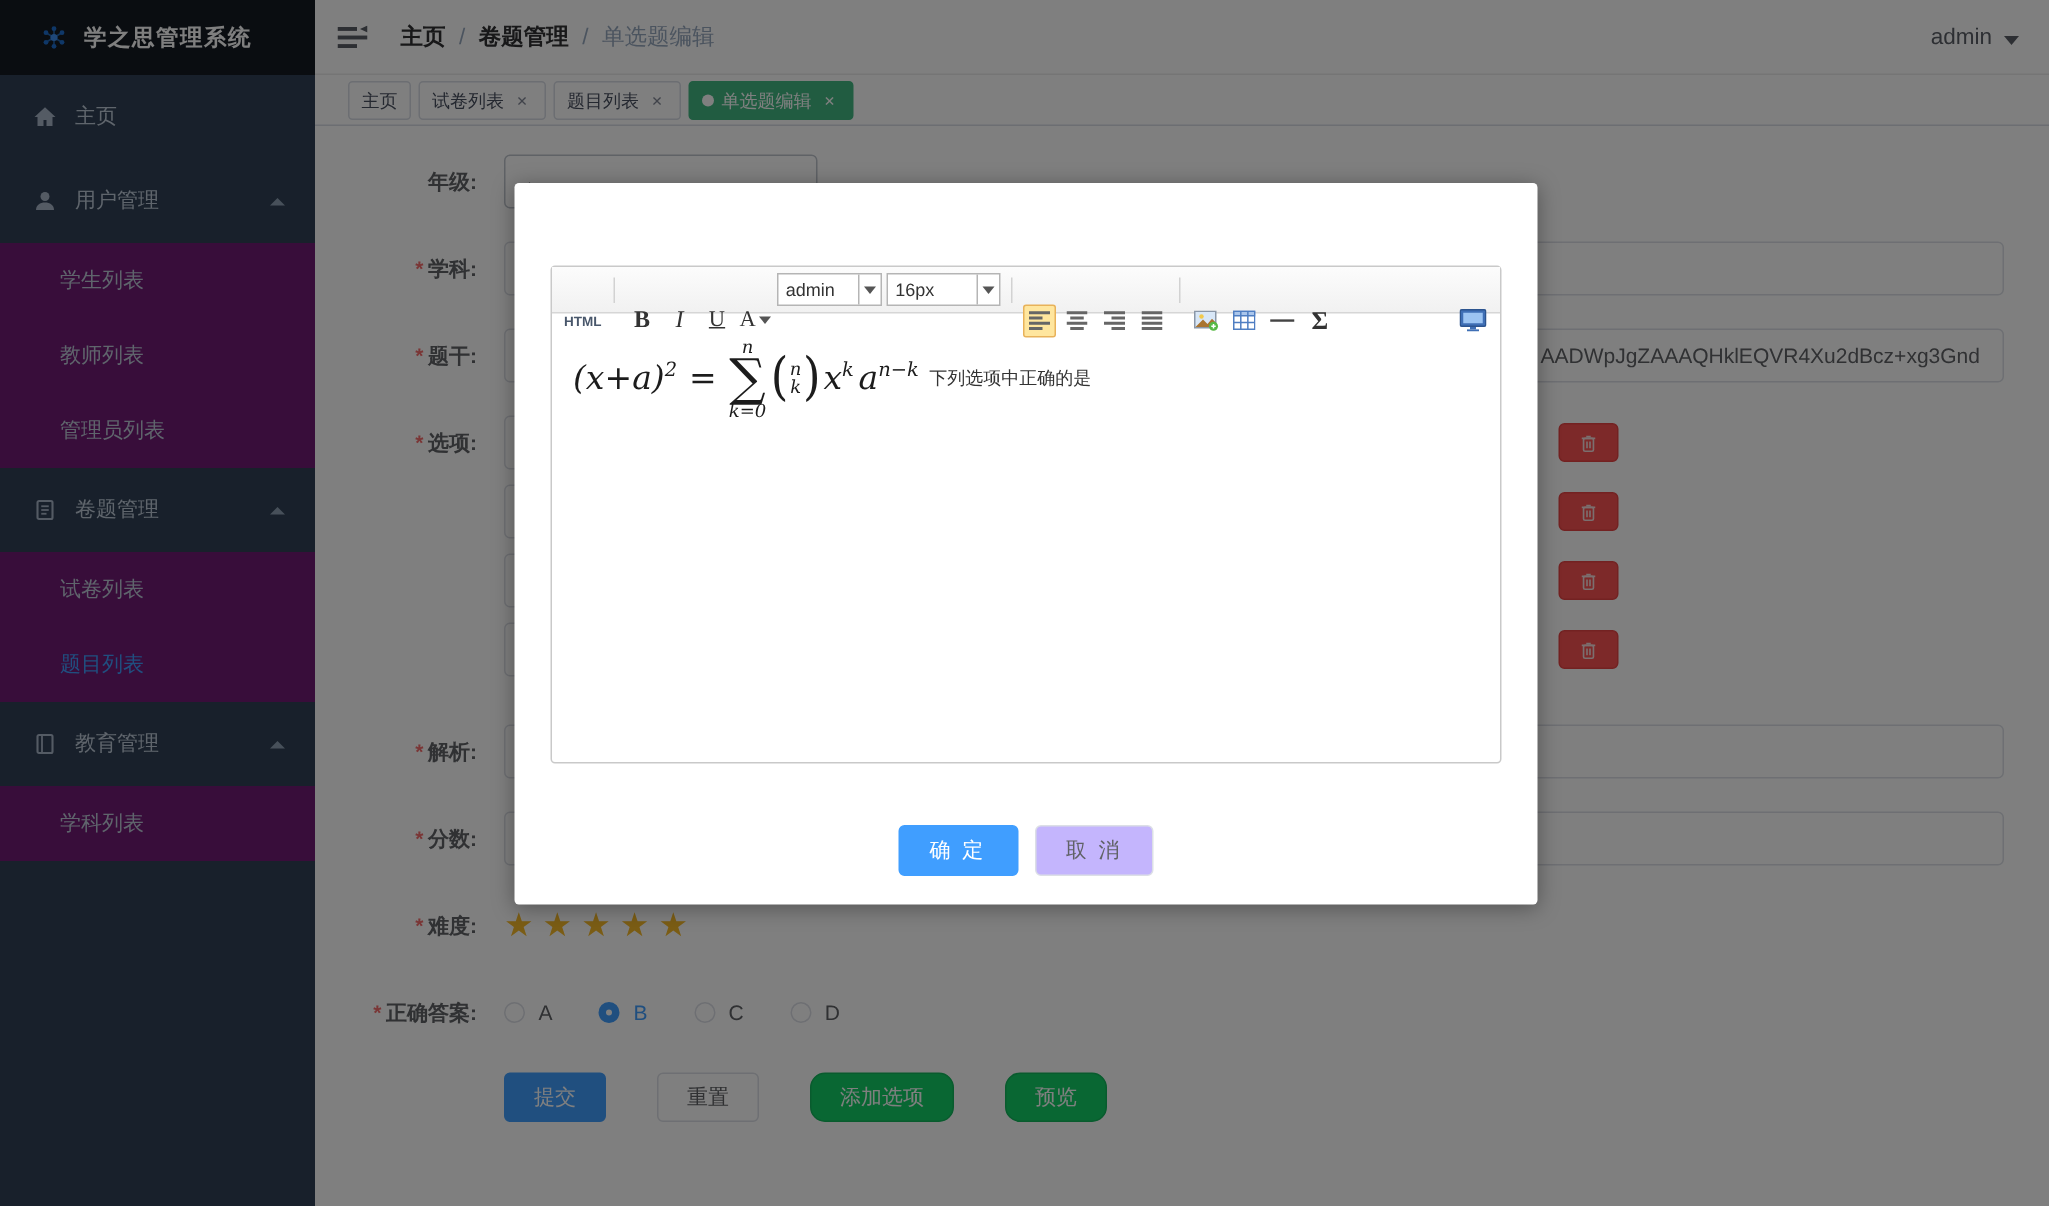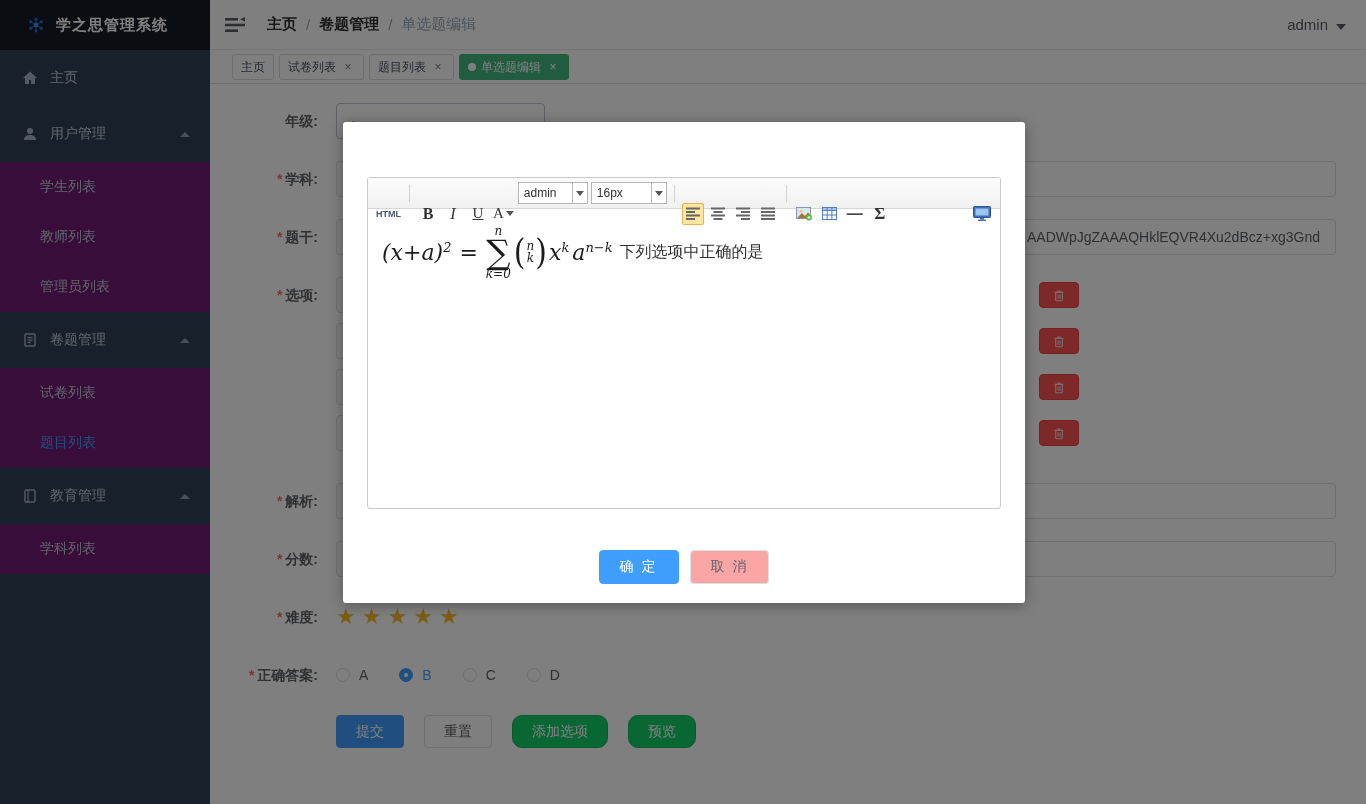"下列选项中正确的是" .fsuffix { font-size: 16px -> 12px }
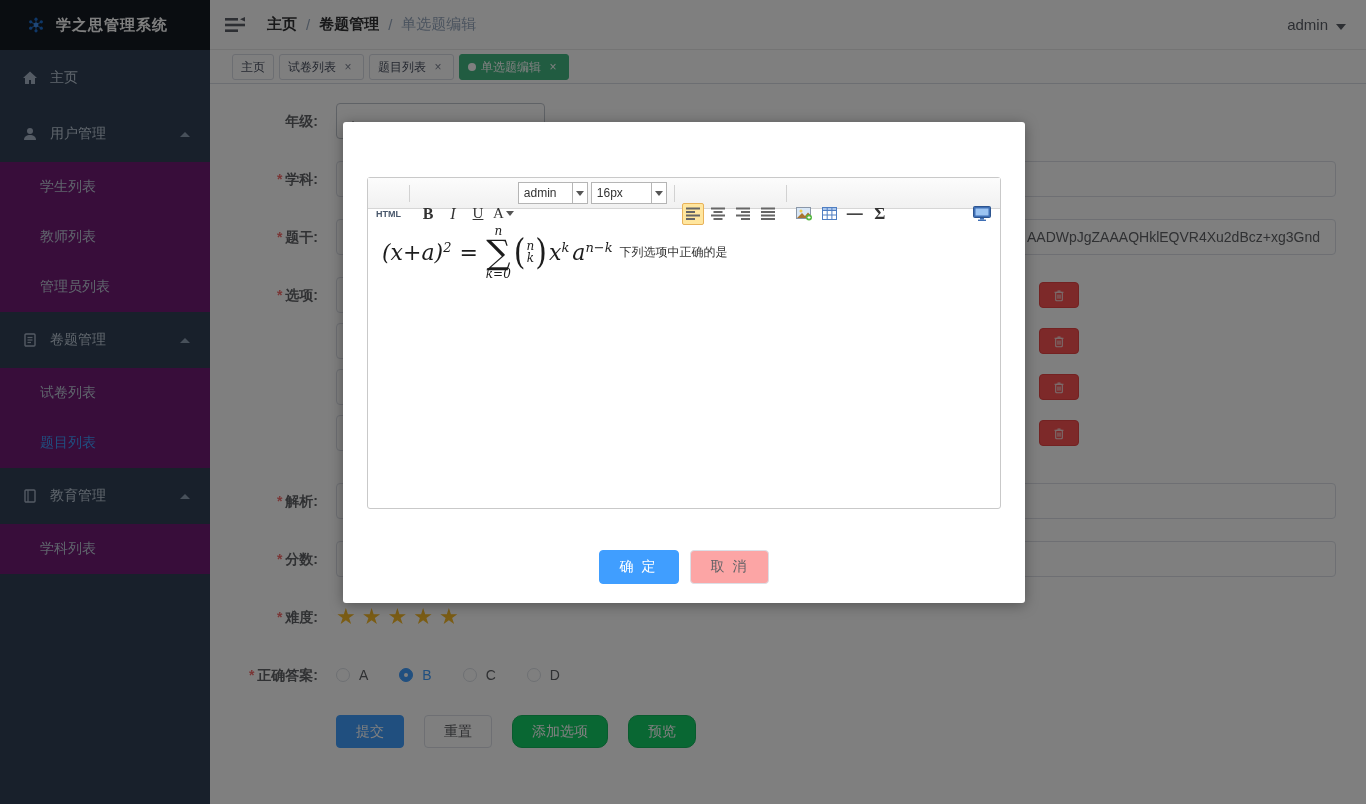"取 消" .mbtn-cancel { background: #fca5a5 -> #c4b5fd }
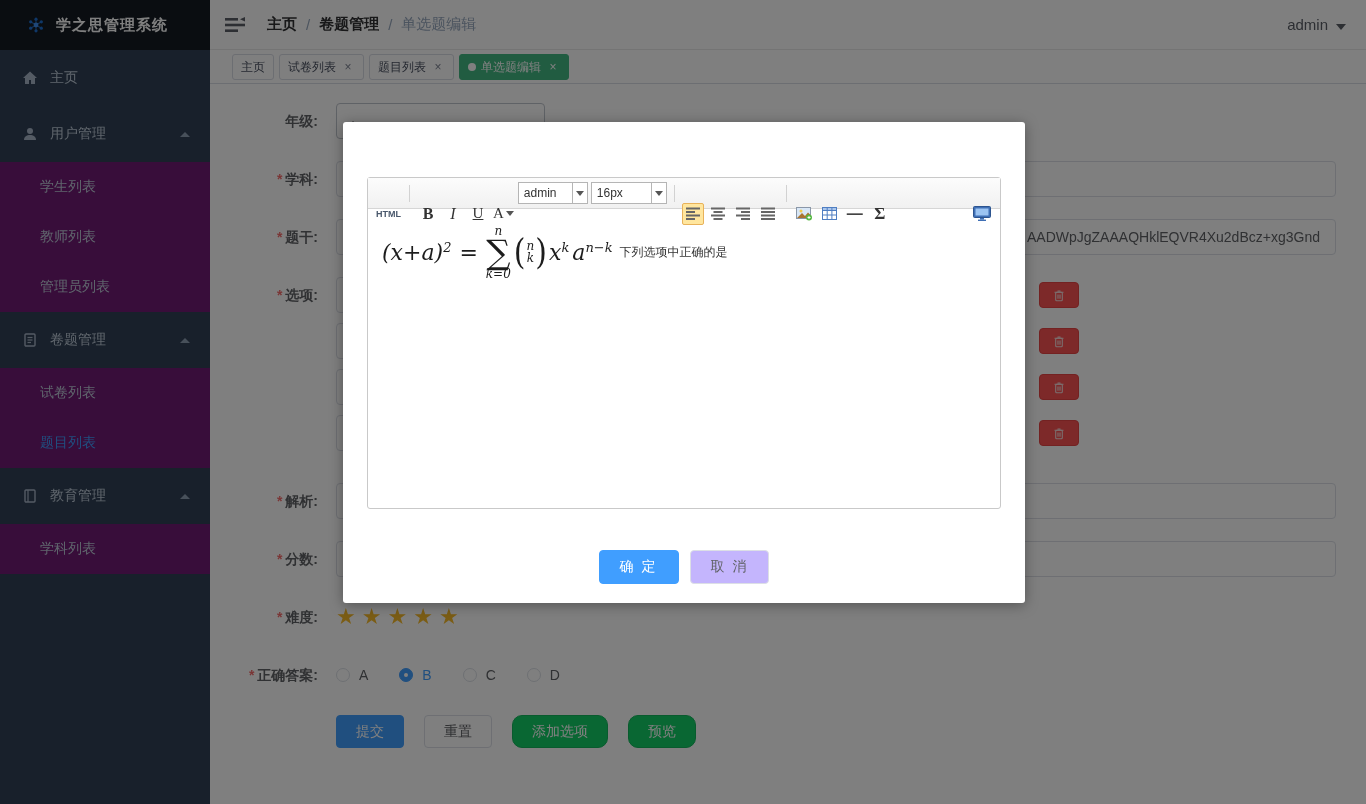"重置" .btn + .btn { margin-left: 20px -> 34px }
